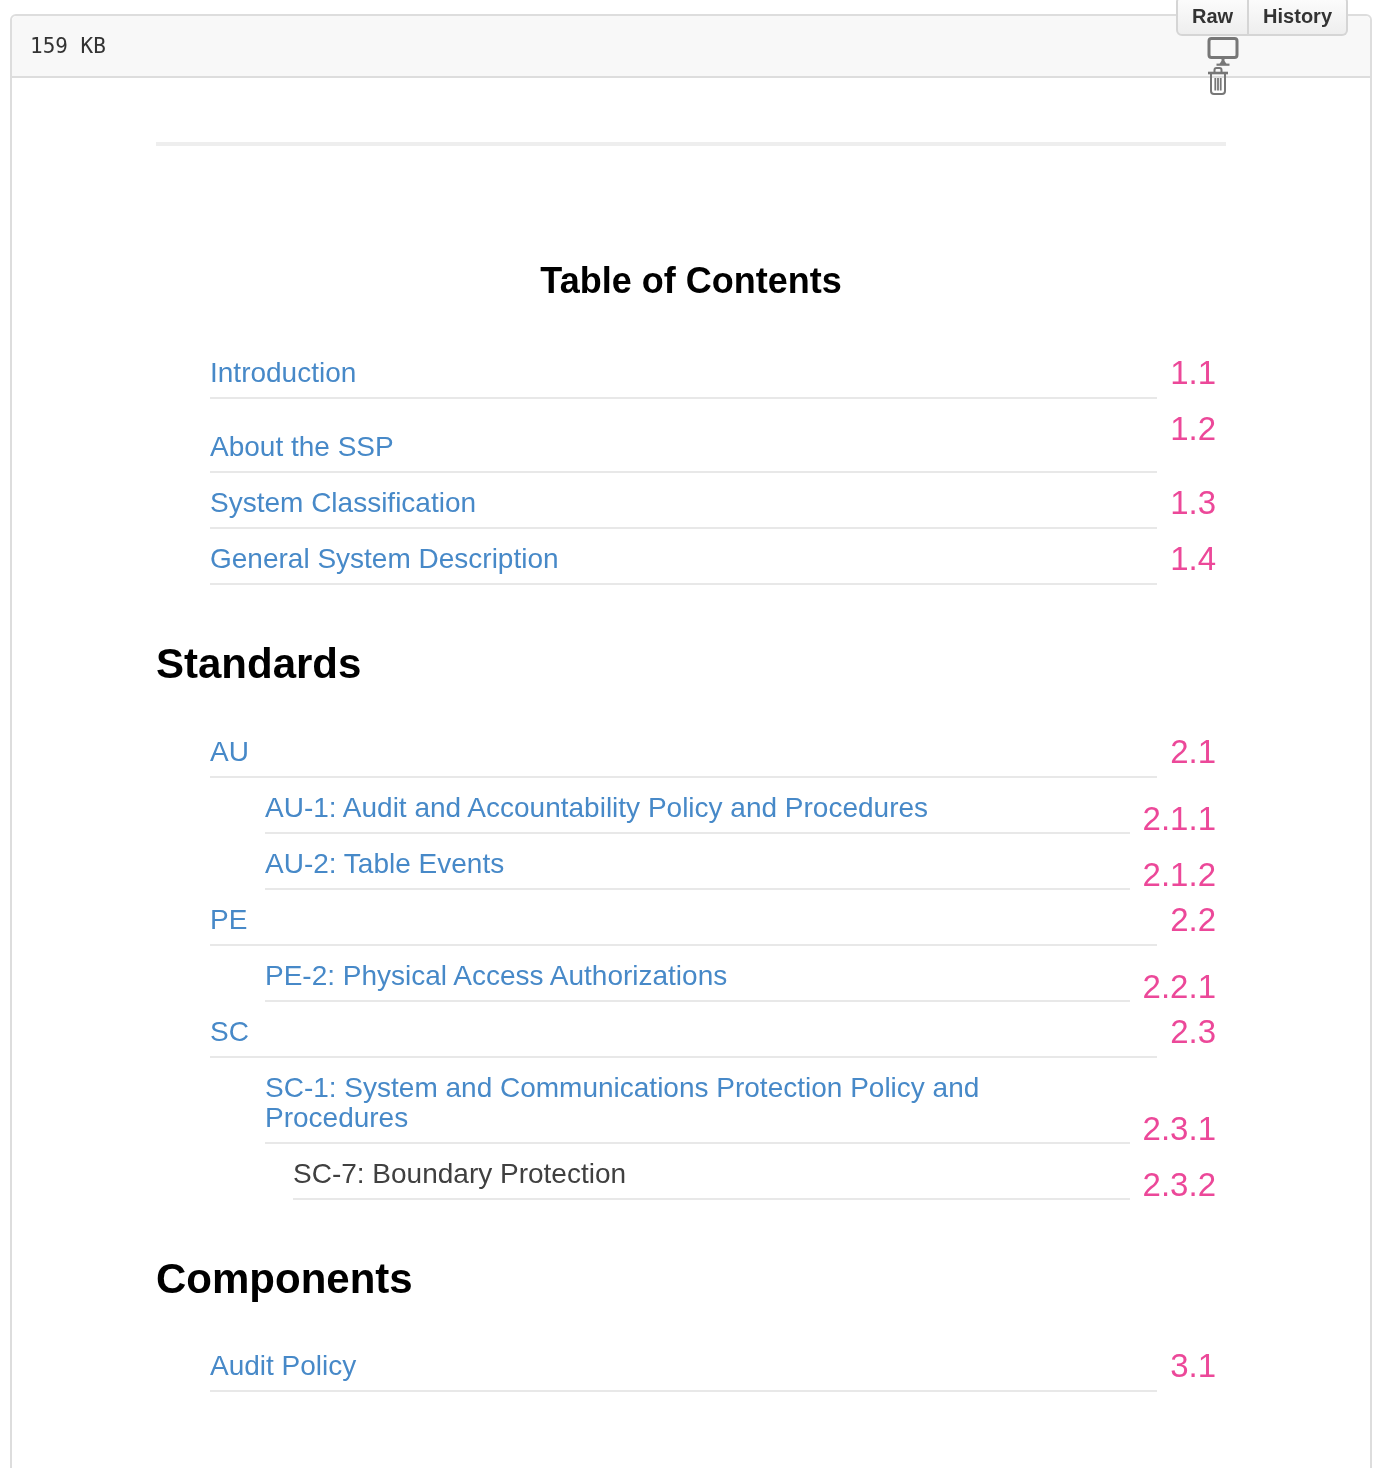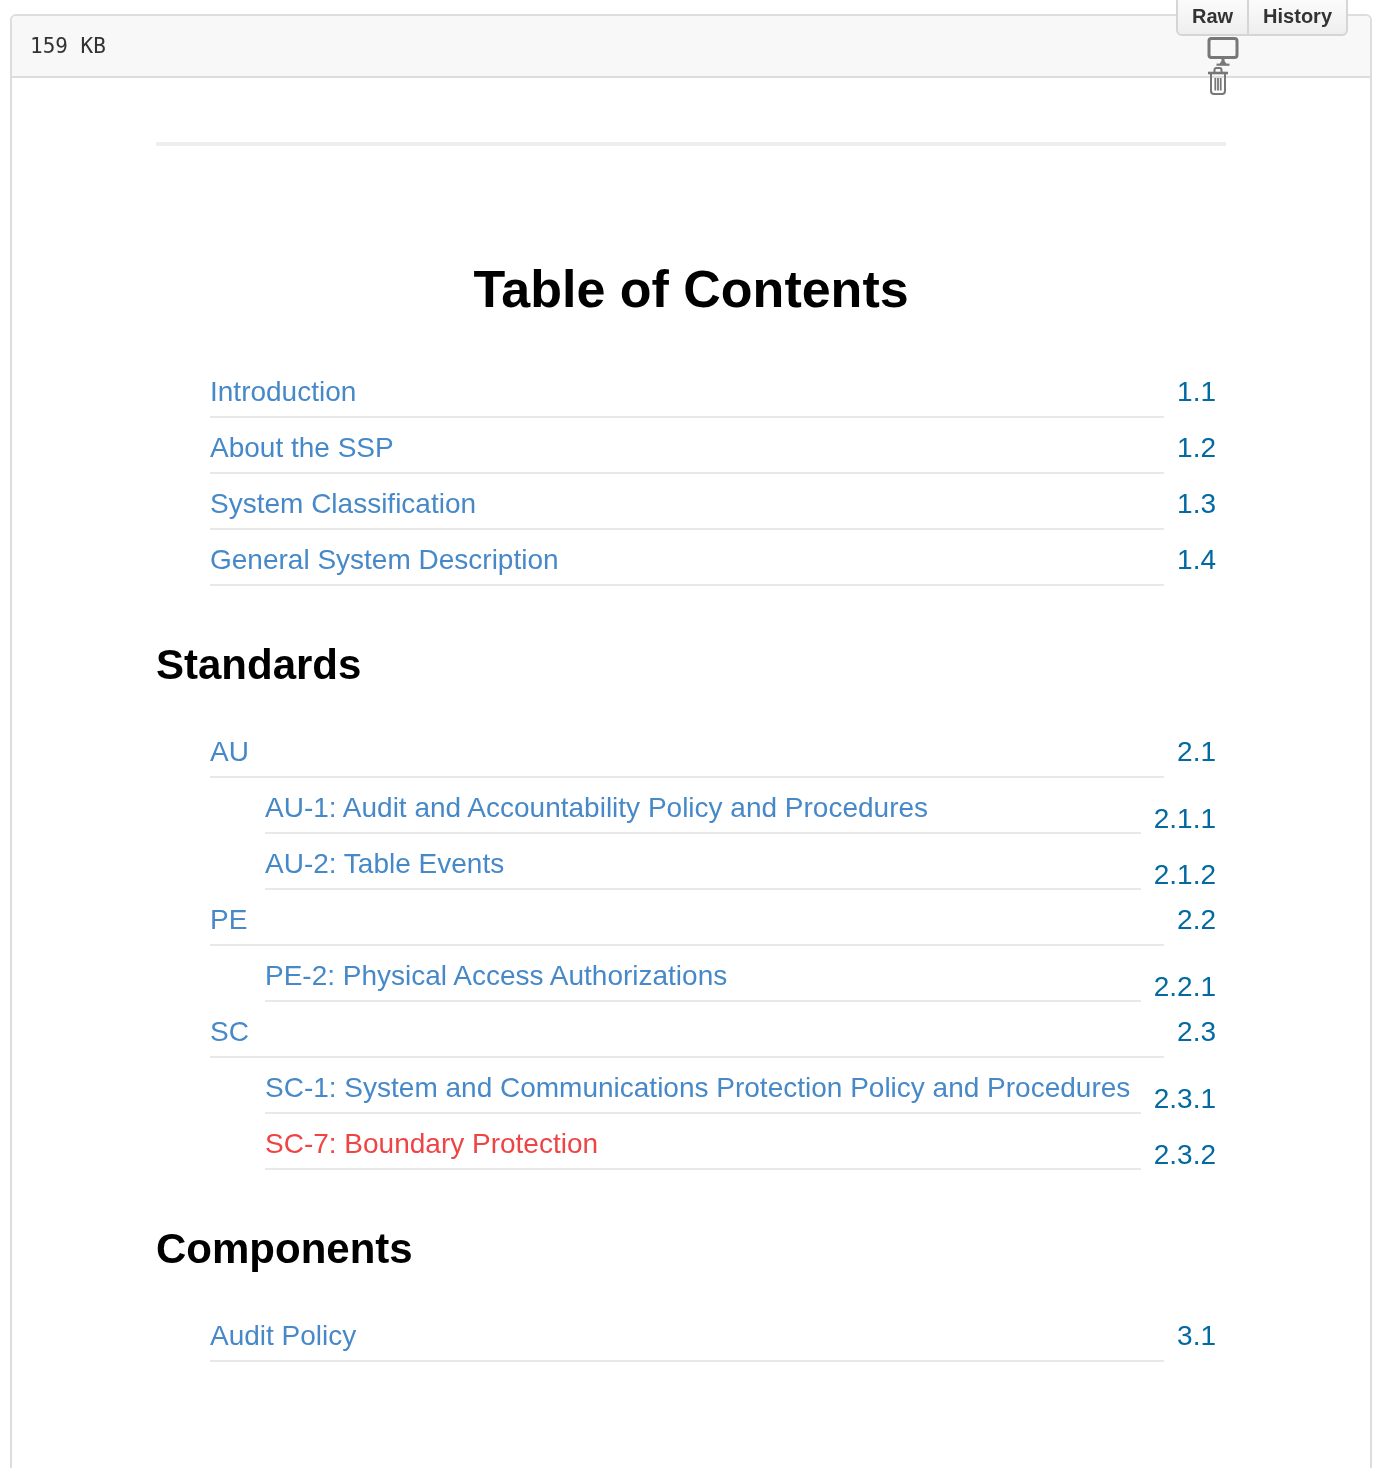"Table of Contents" .doc-title { font-size: 52px -> 36px }
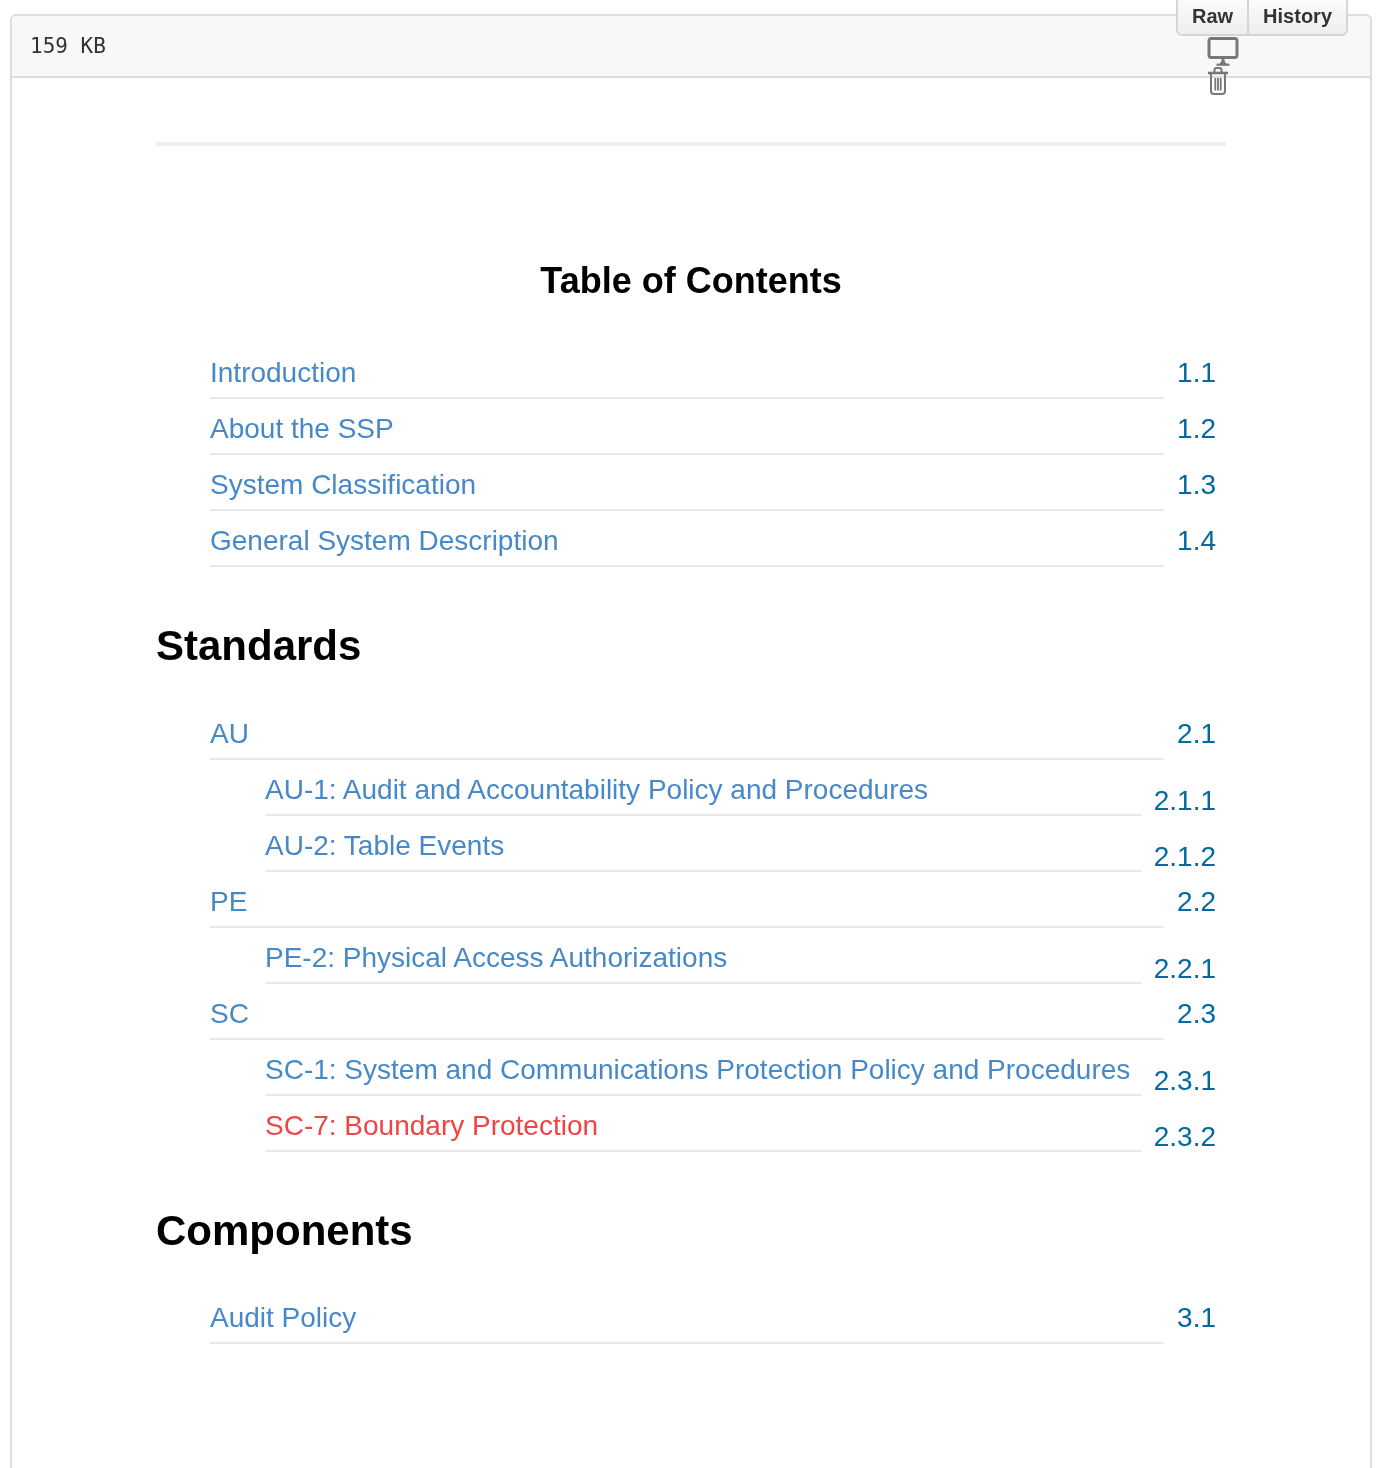"1.1" .toc-num { color: #0369a1 -> #ec4899; font-size: 28px -> 33px }
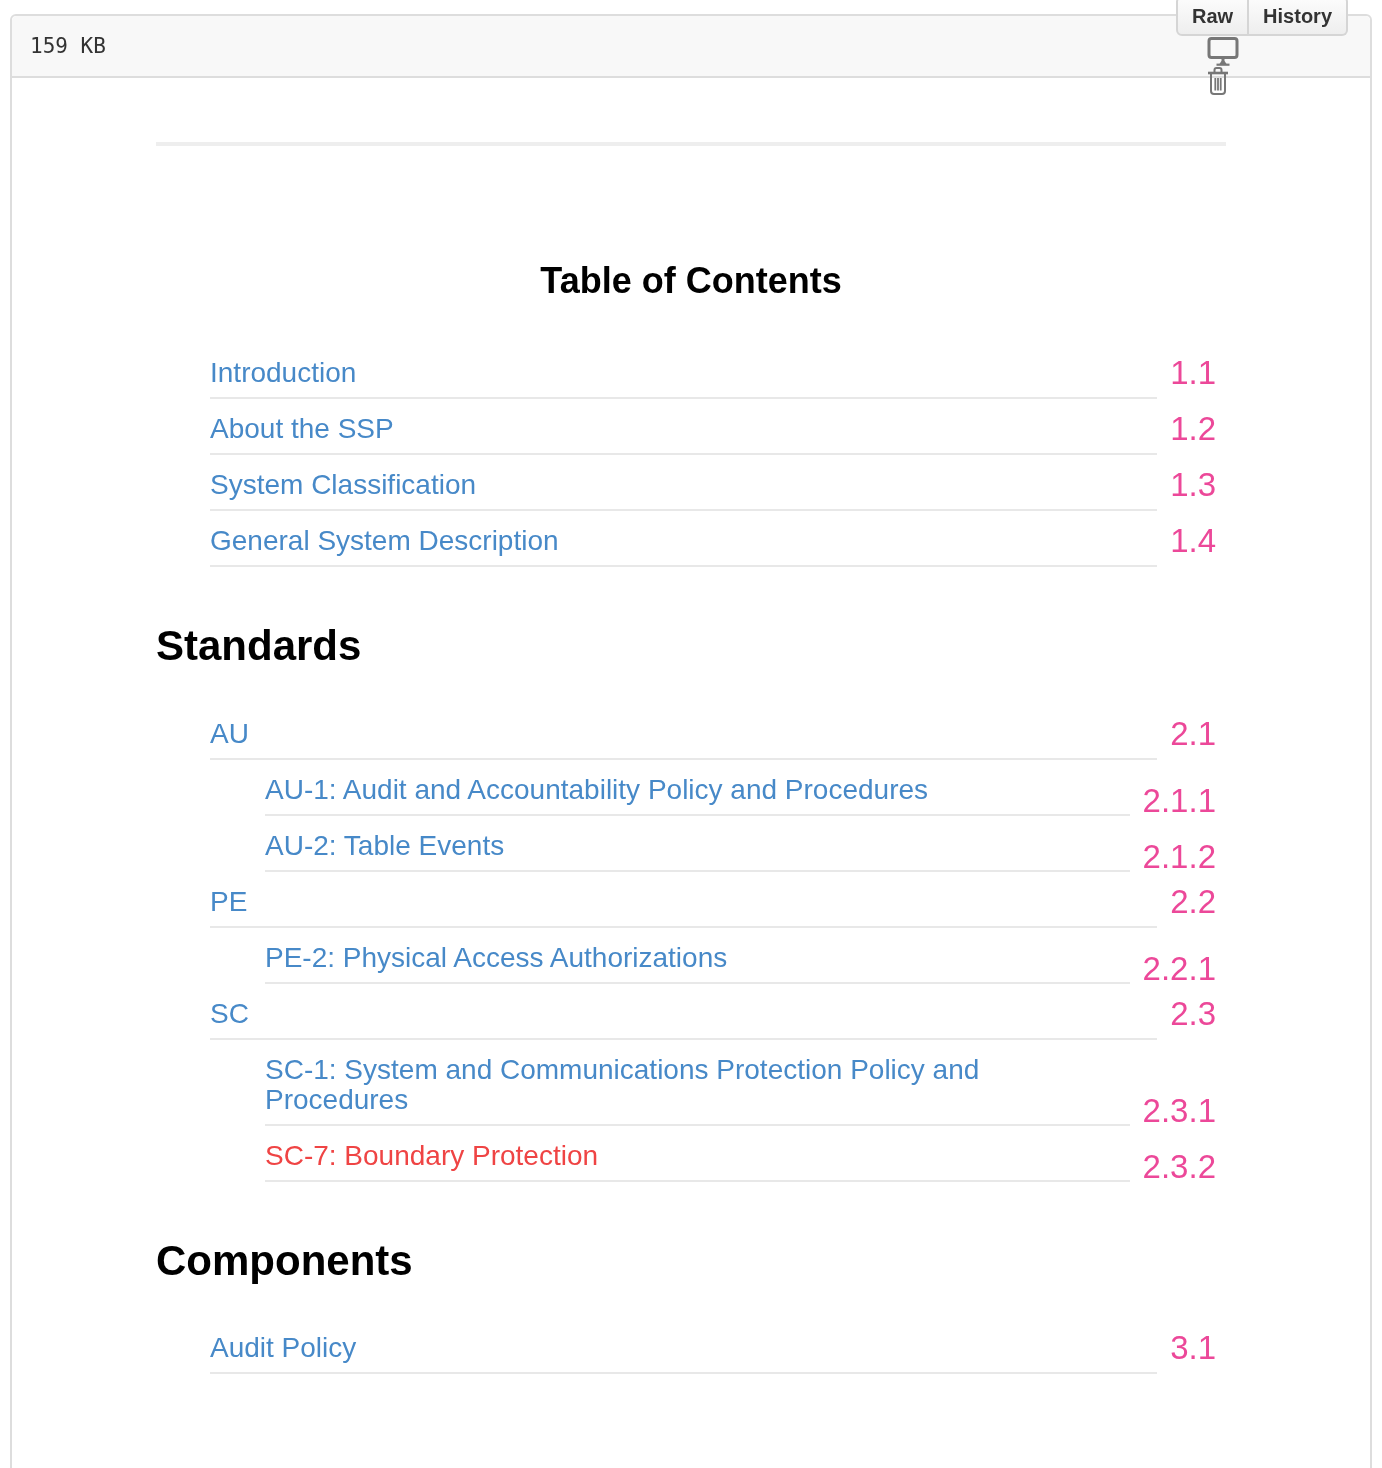"About the SSP" a.toc-link { margin-top: none -> 18px }
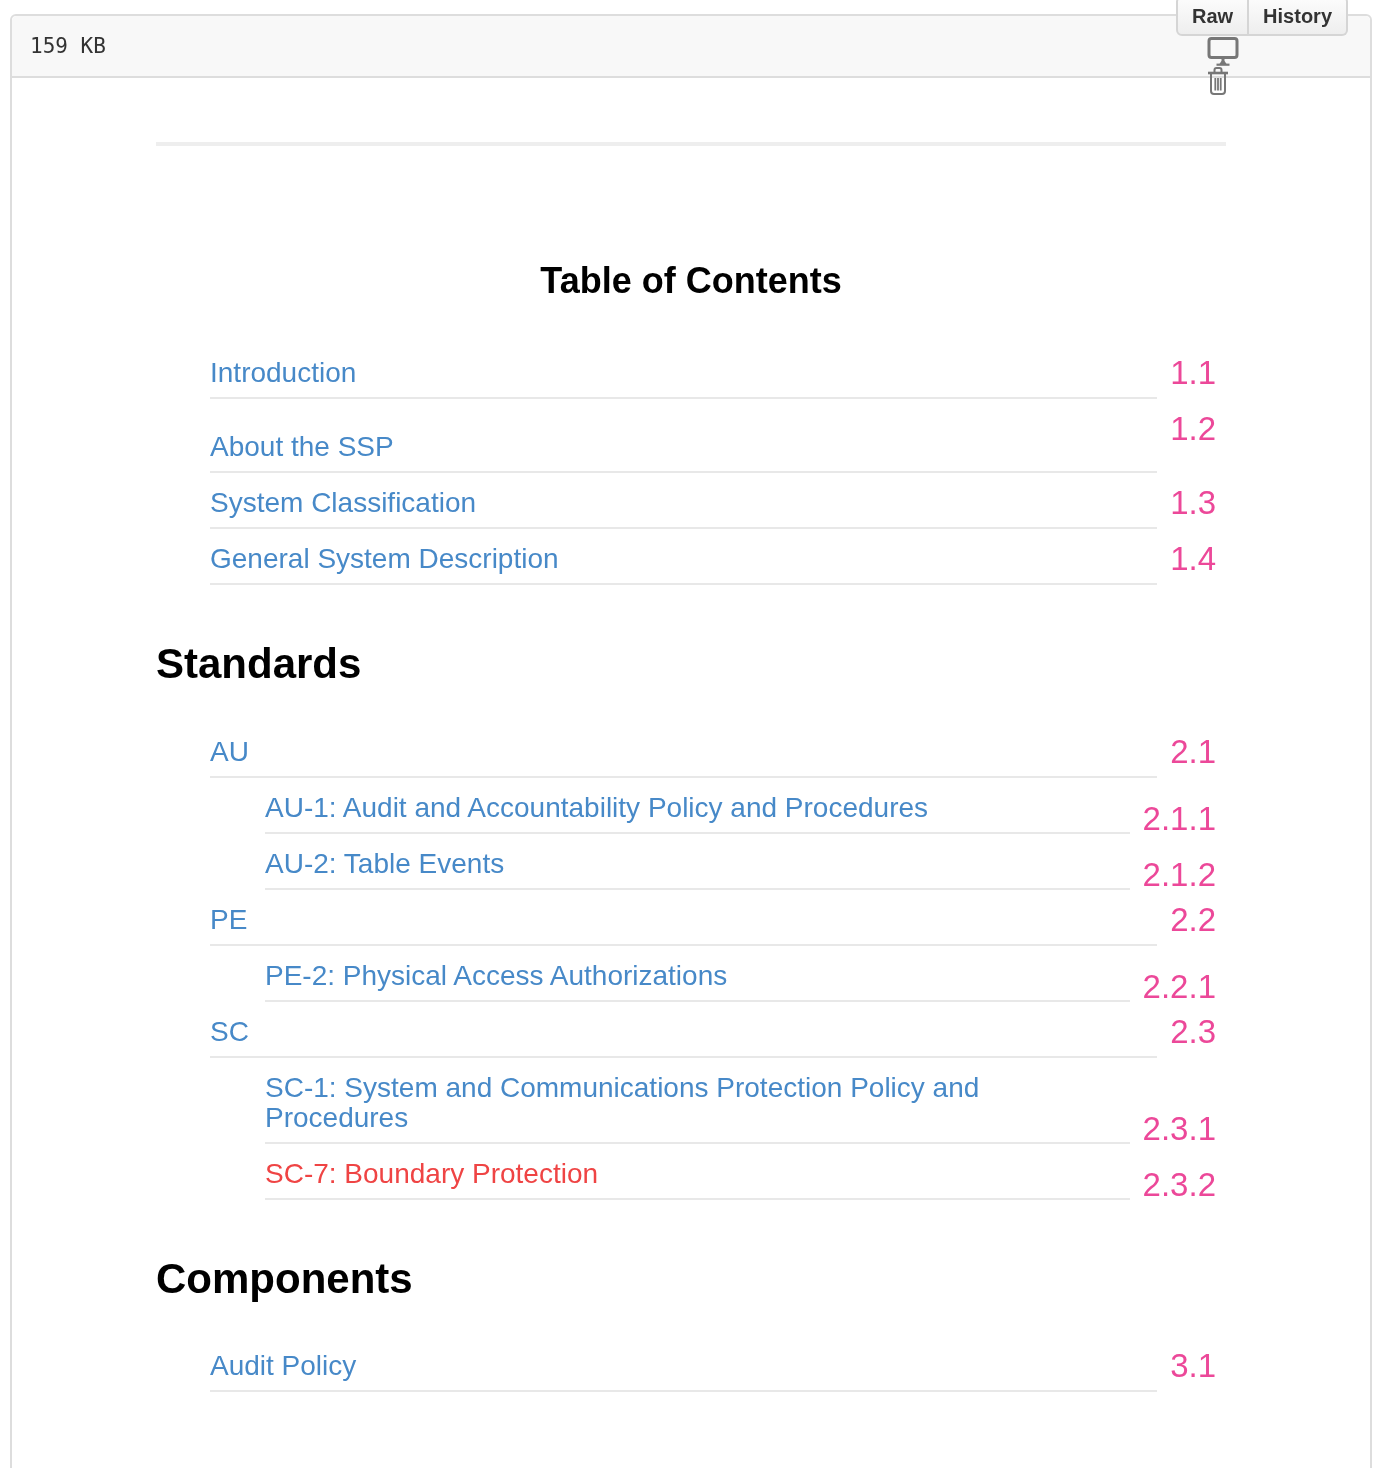"SC-7: Boundary Protection" a.toc-link { color: #ef4444 -> #404040; margin-left: none -> 28px }
